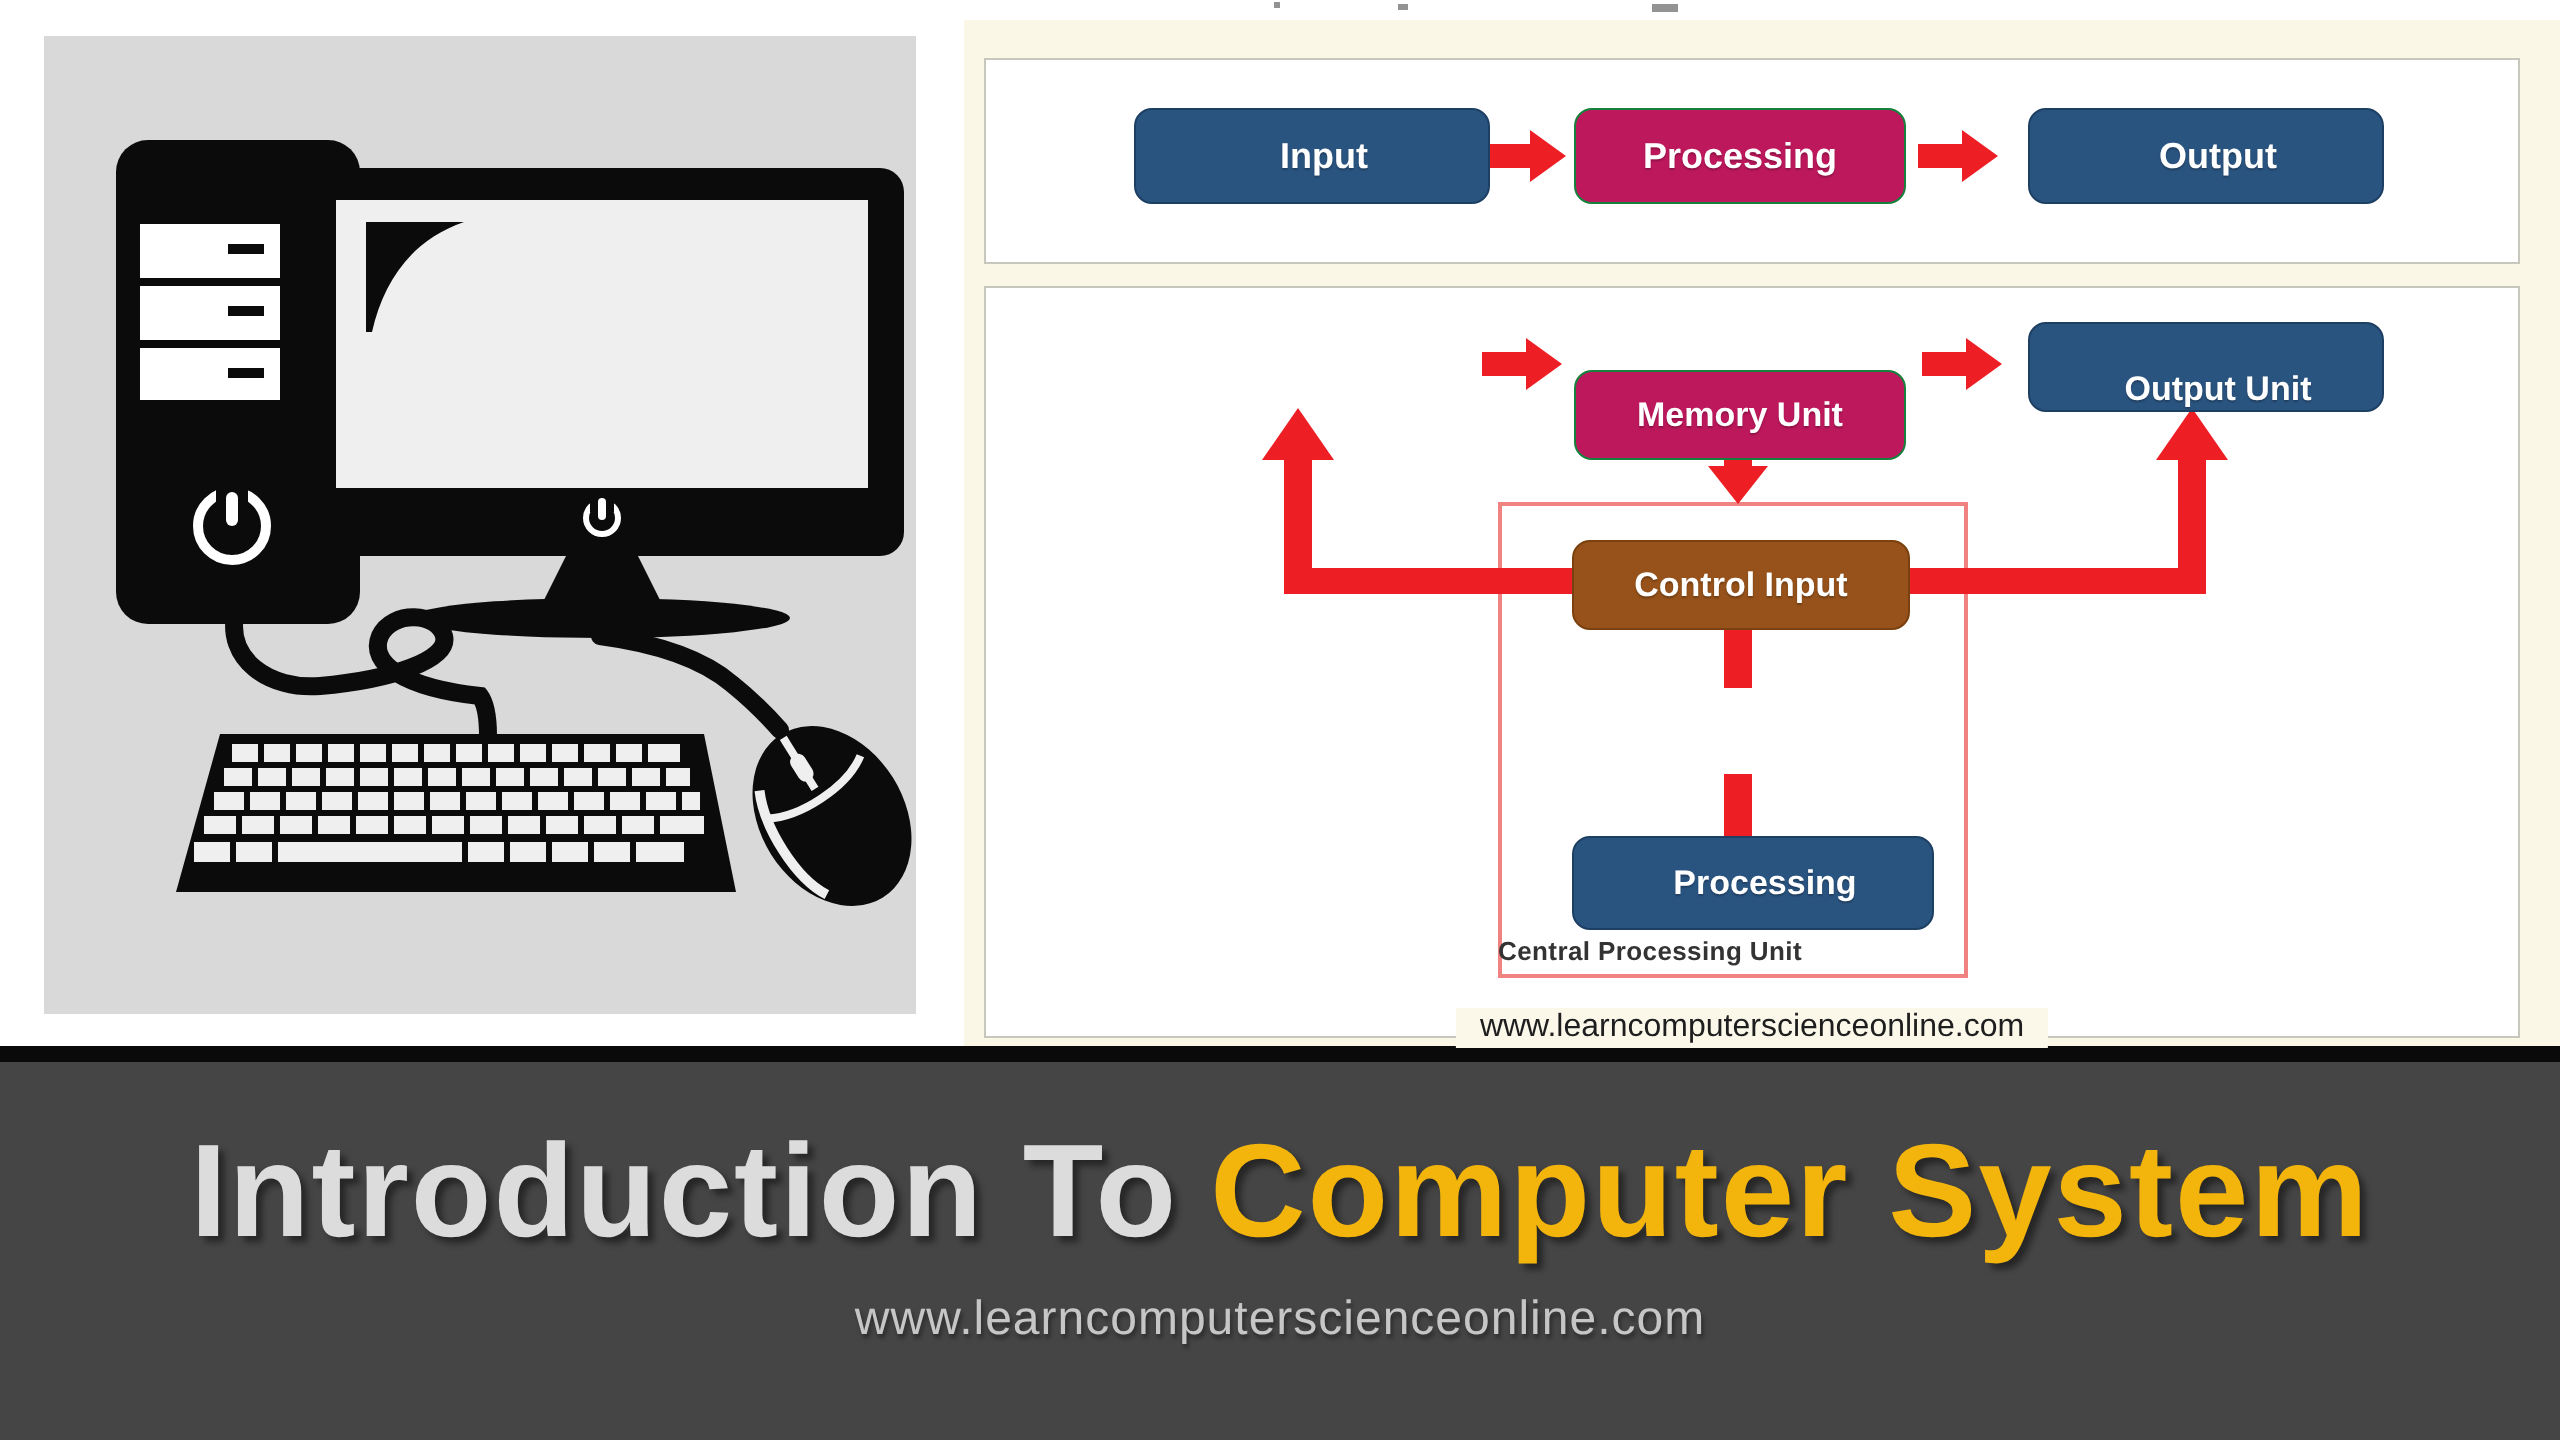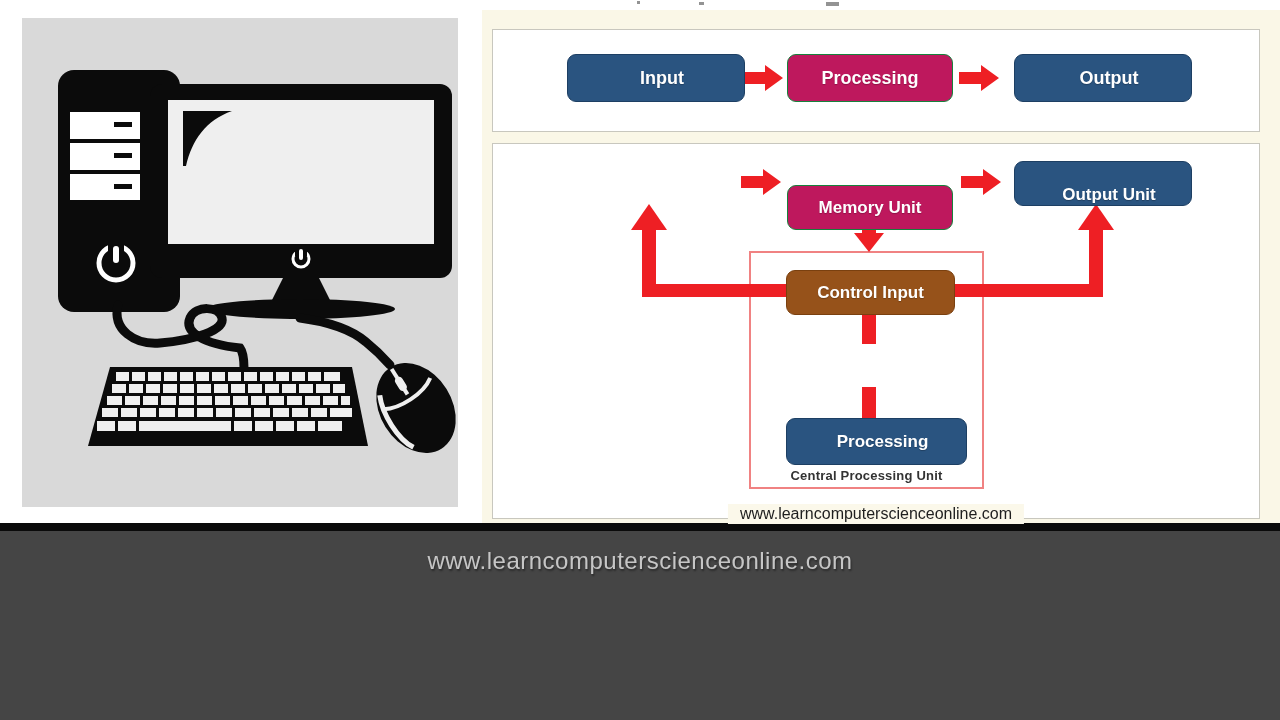"Central Processing Unit" .cpu-caption { text-align: center -> left }
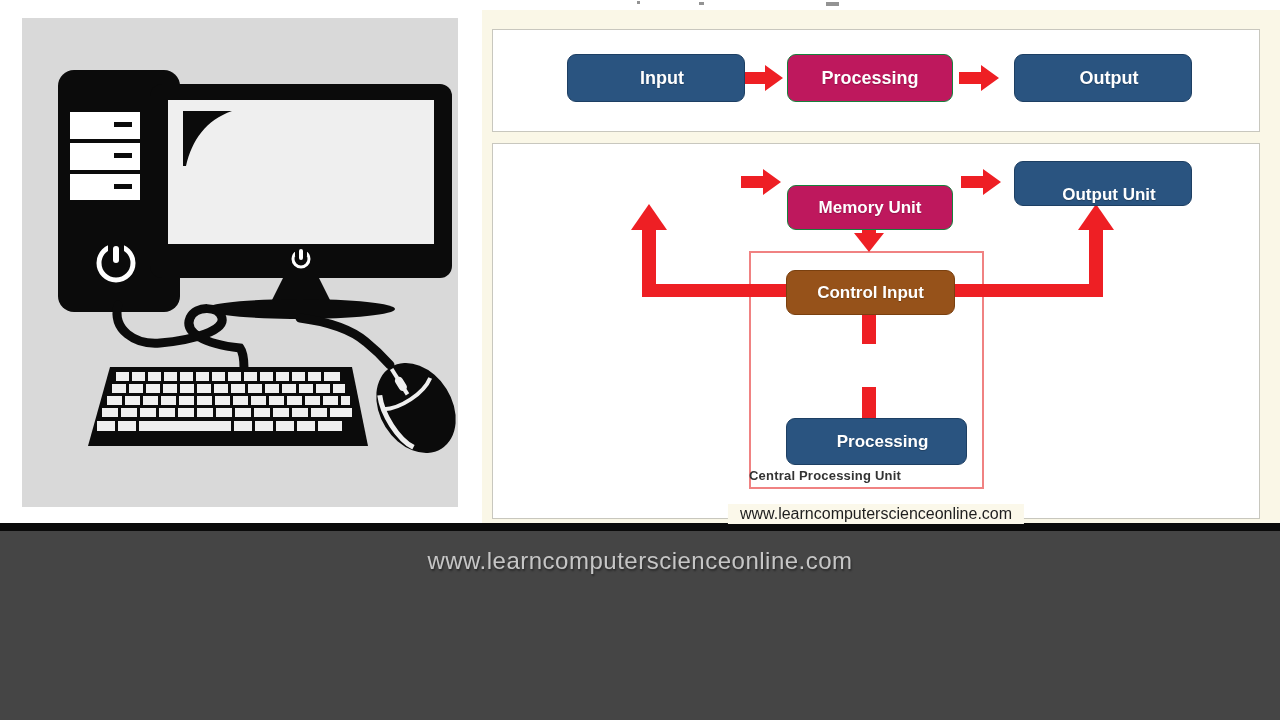"Introduction To Computer System" div.banner-title { html: none -> <div><span>Introduction To</span><span>Computer System</span></div> }
